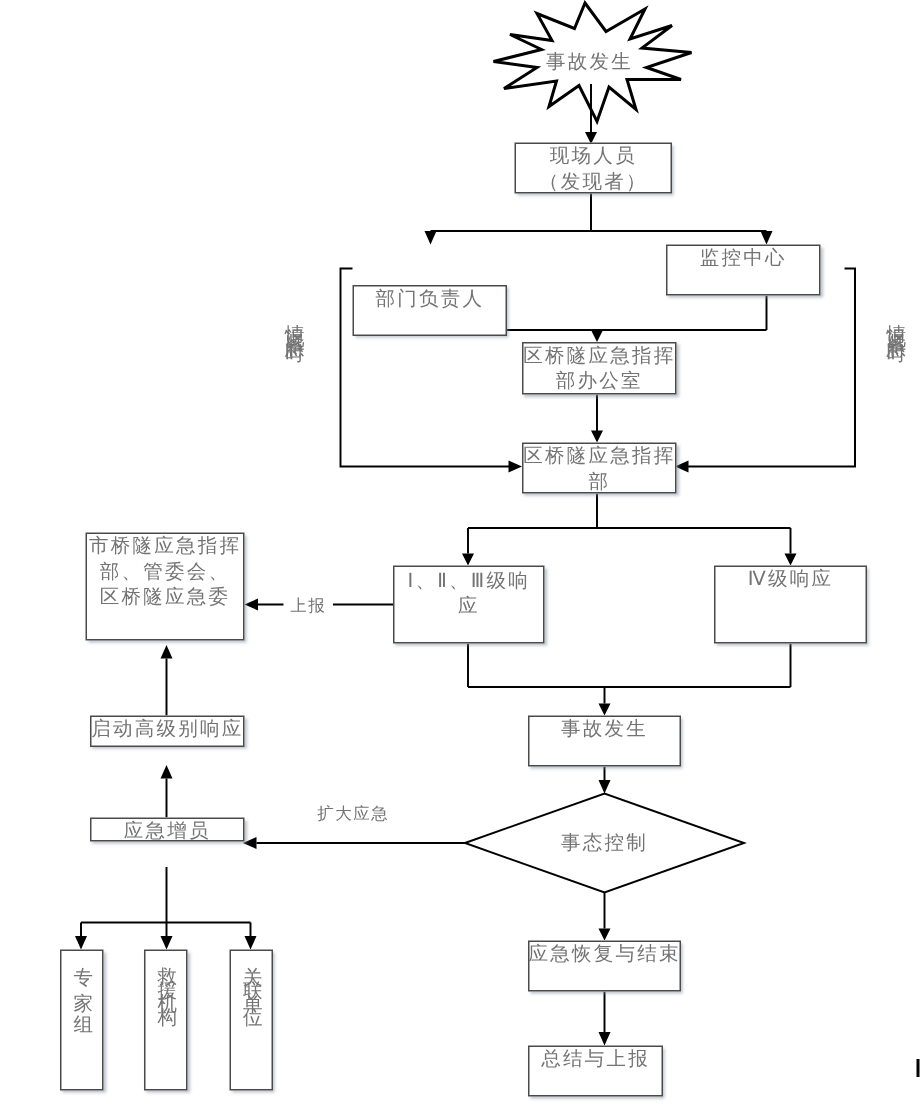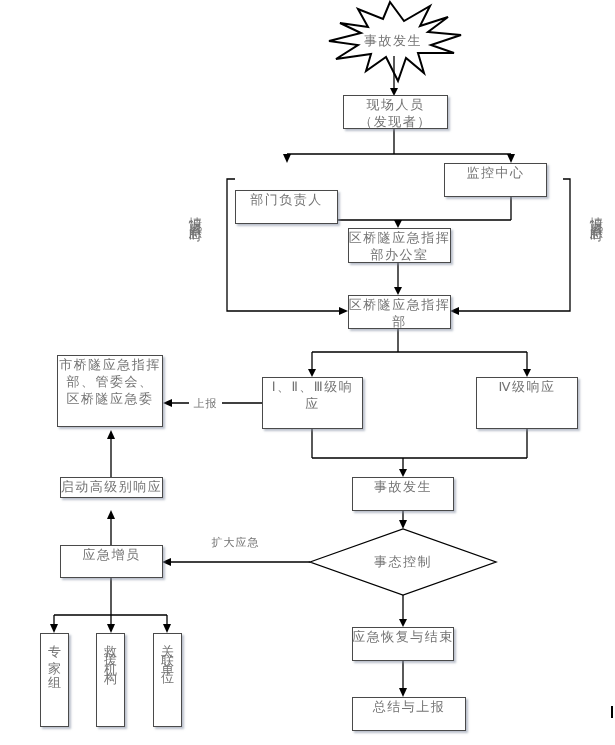"应急增员" .n-reinforce { height: 33px -> 16px }
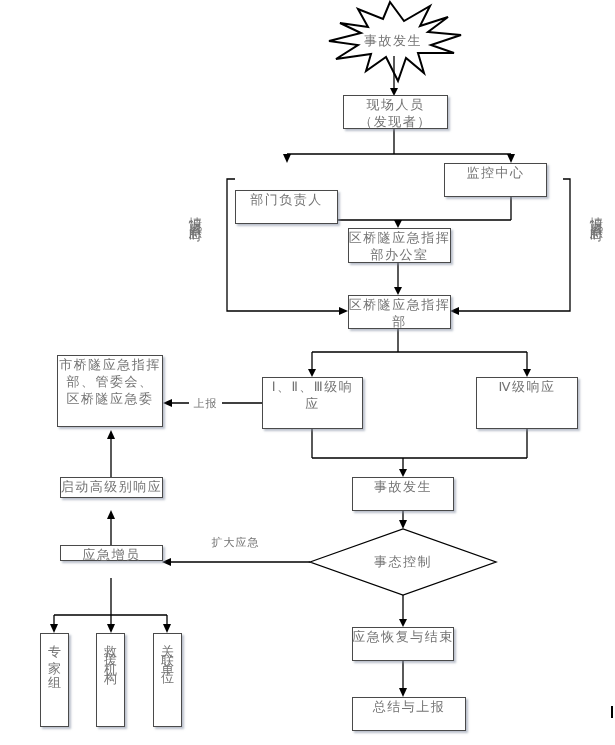"总结与上报" .n-summary { width: 114px -> 90px }
